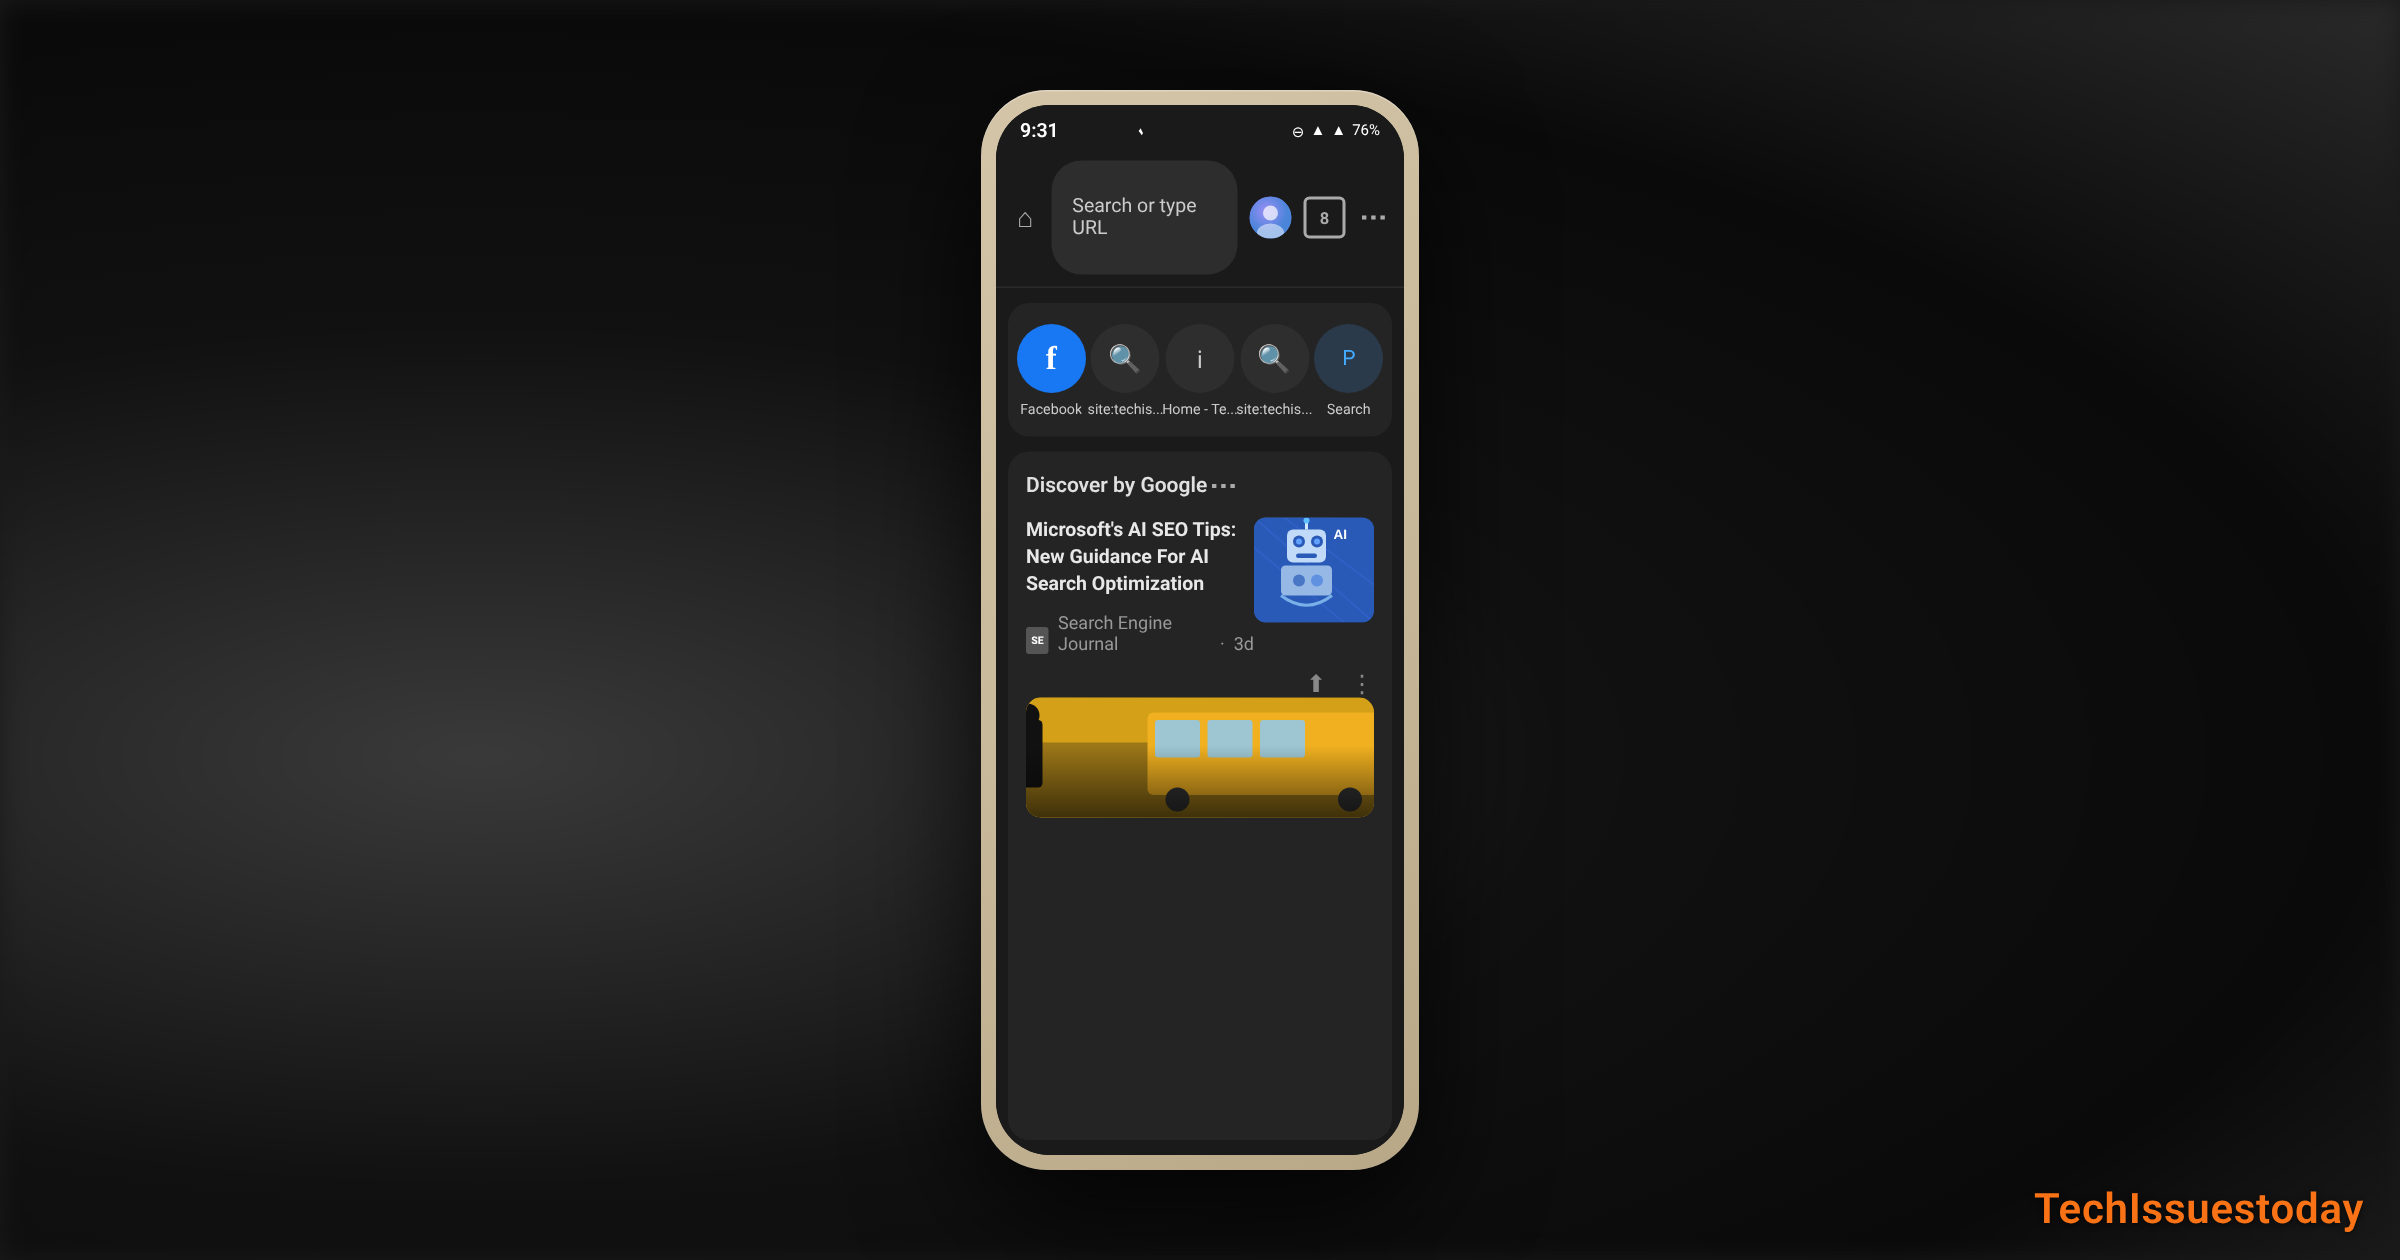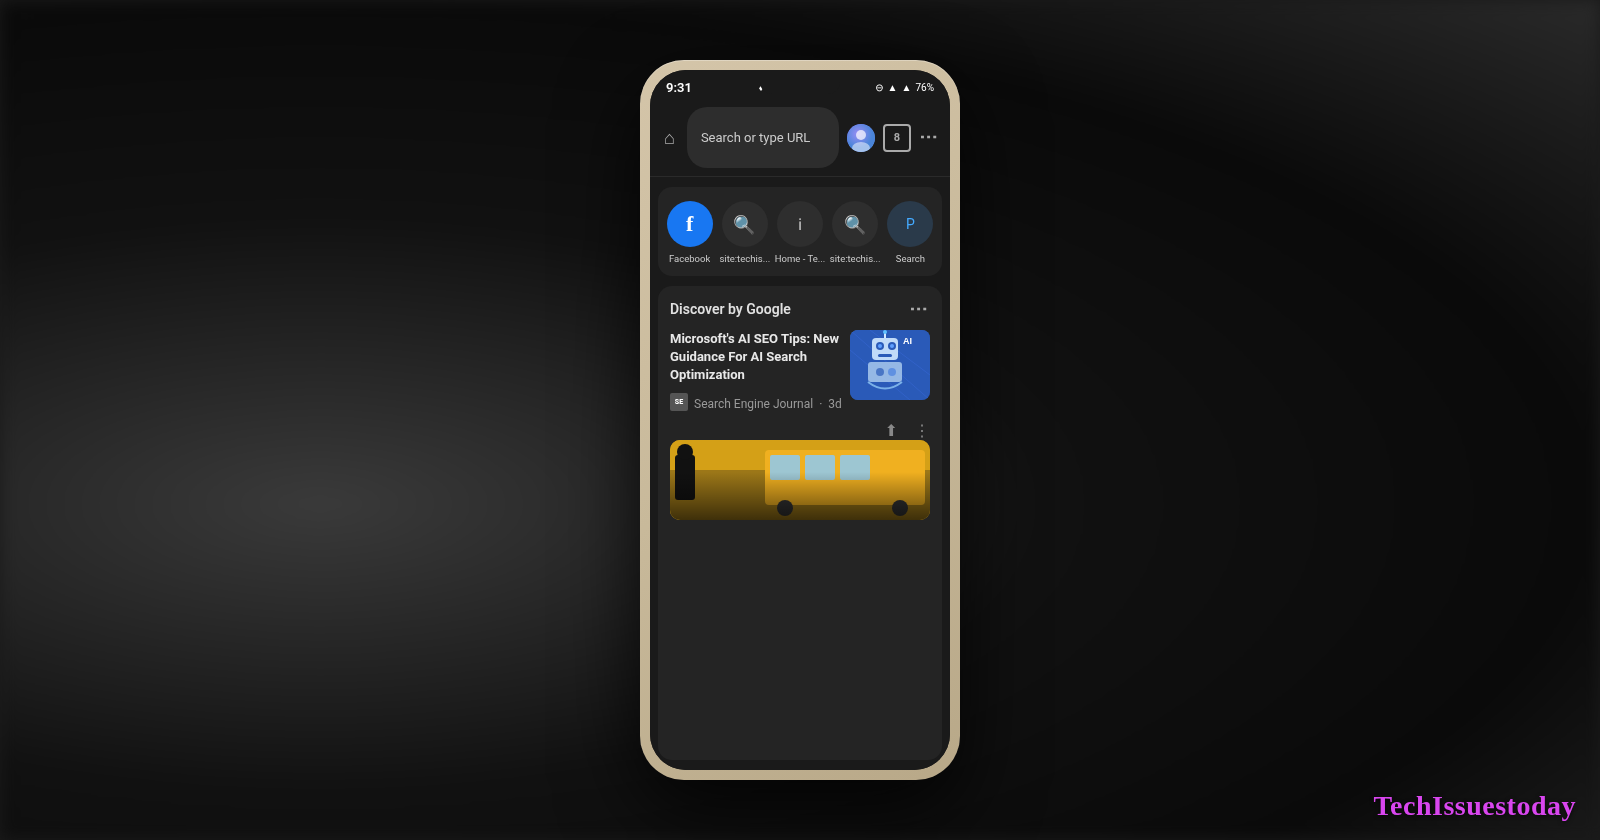"9:31" .phone-outer { width: 320px -> 292px }
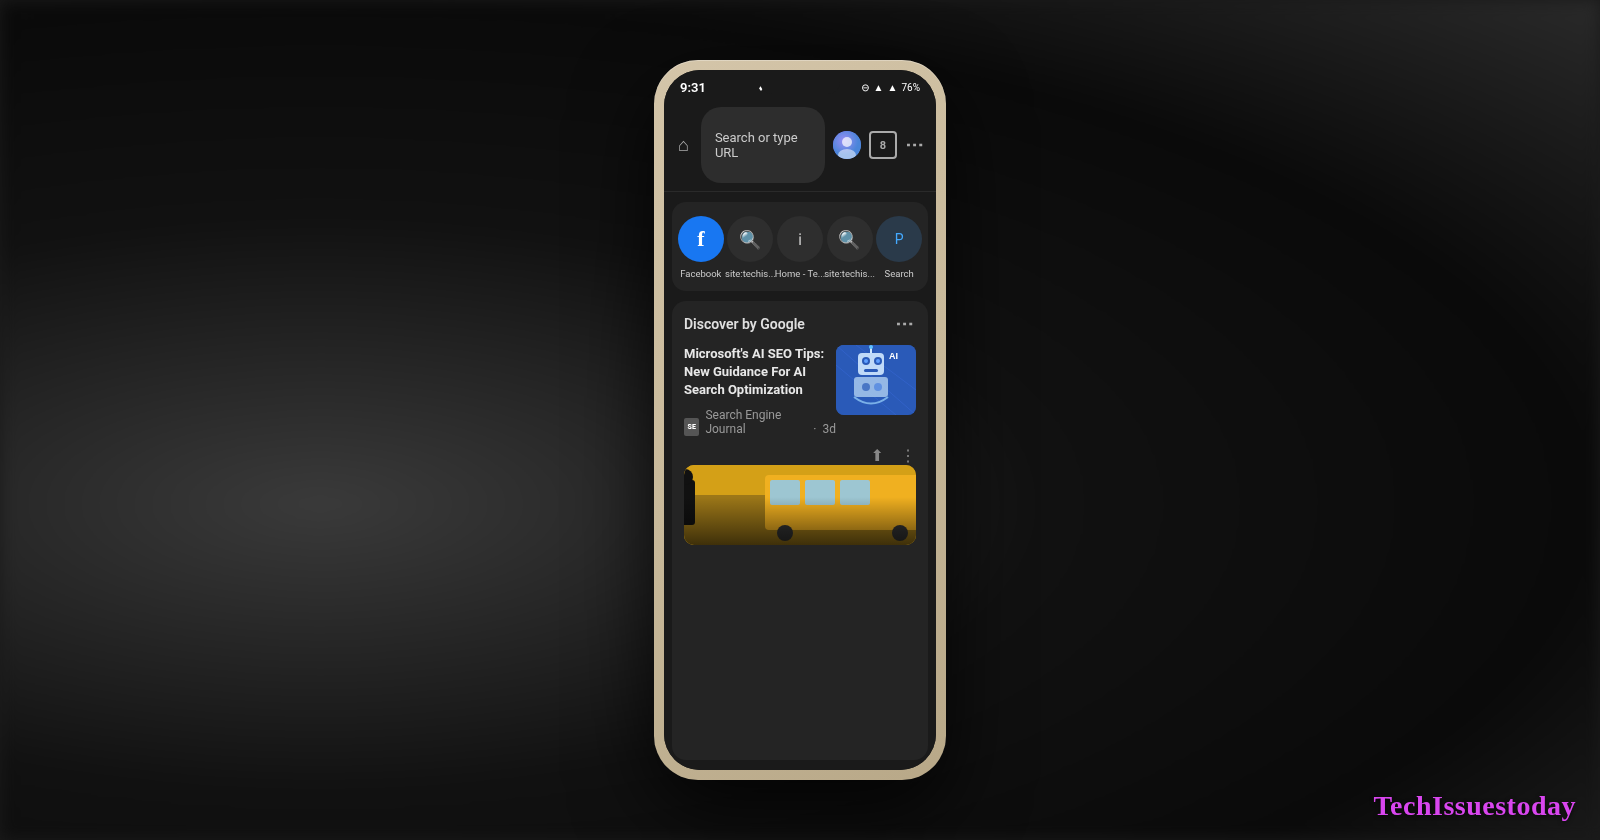"Discover by Google" .discover-header { justify-content: space-between -> flex-start }
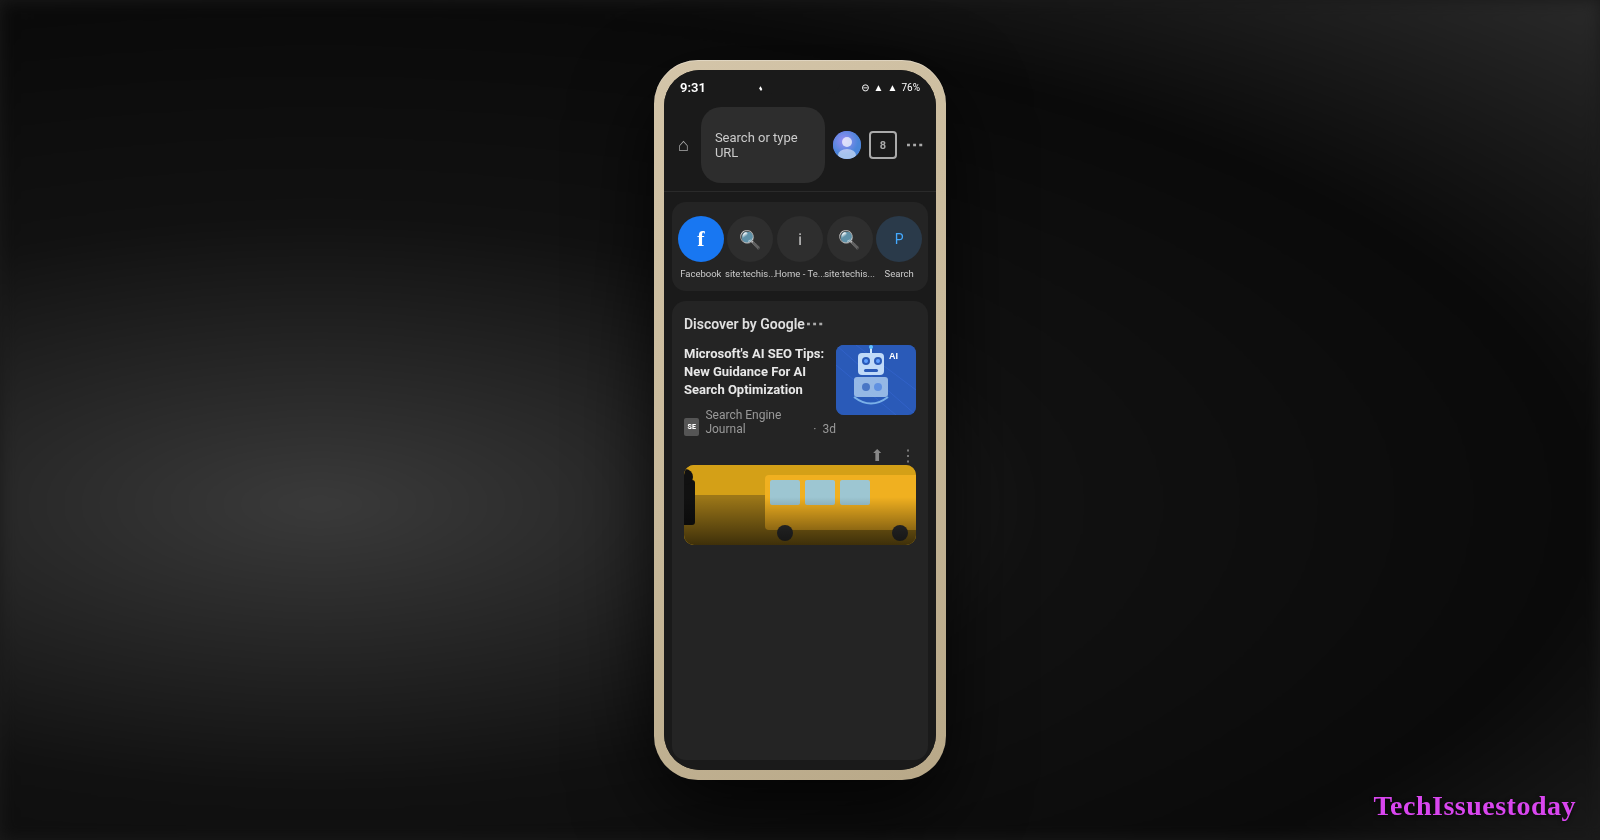"TechIssuestoday" .watermark { color: #d946ef -> #f97316; font-family: Liberation Serif, serif -> none }
